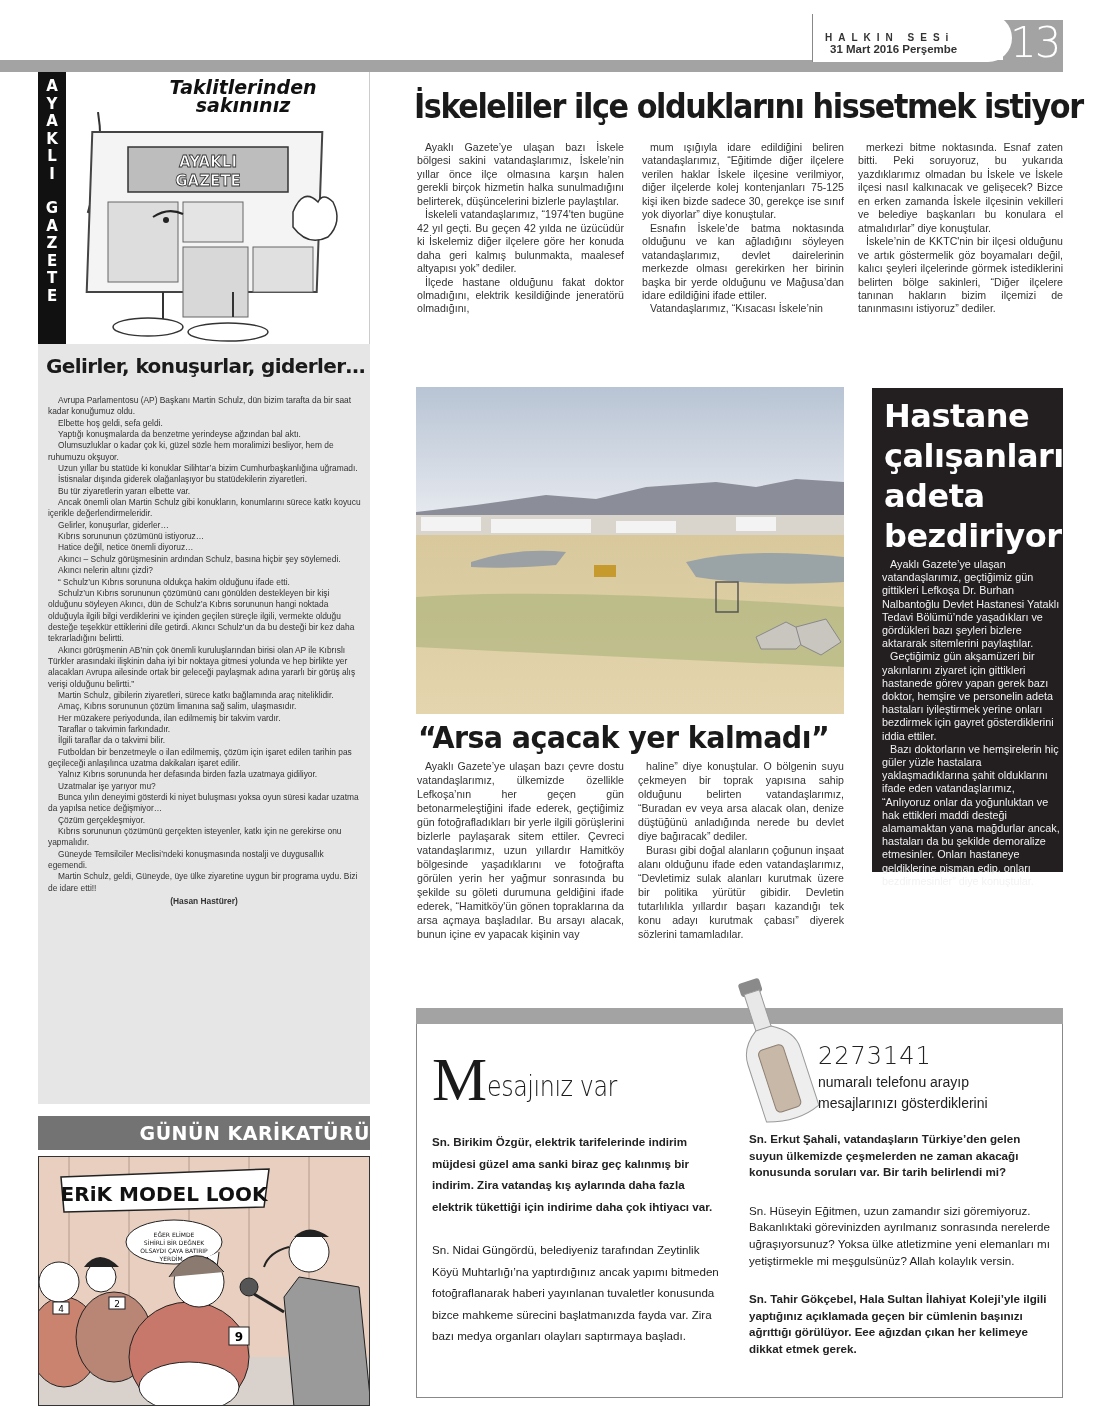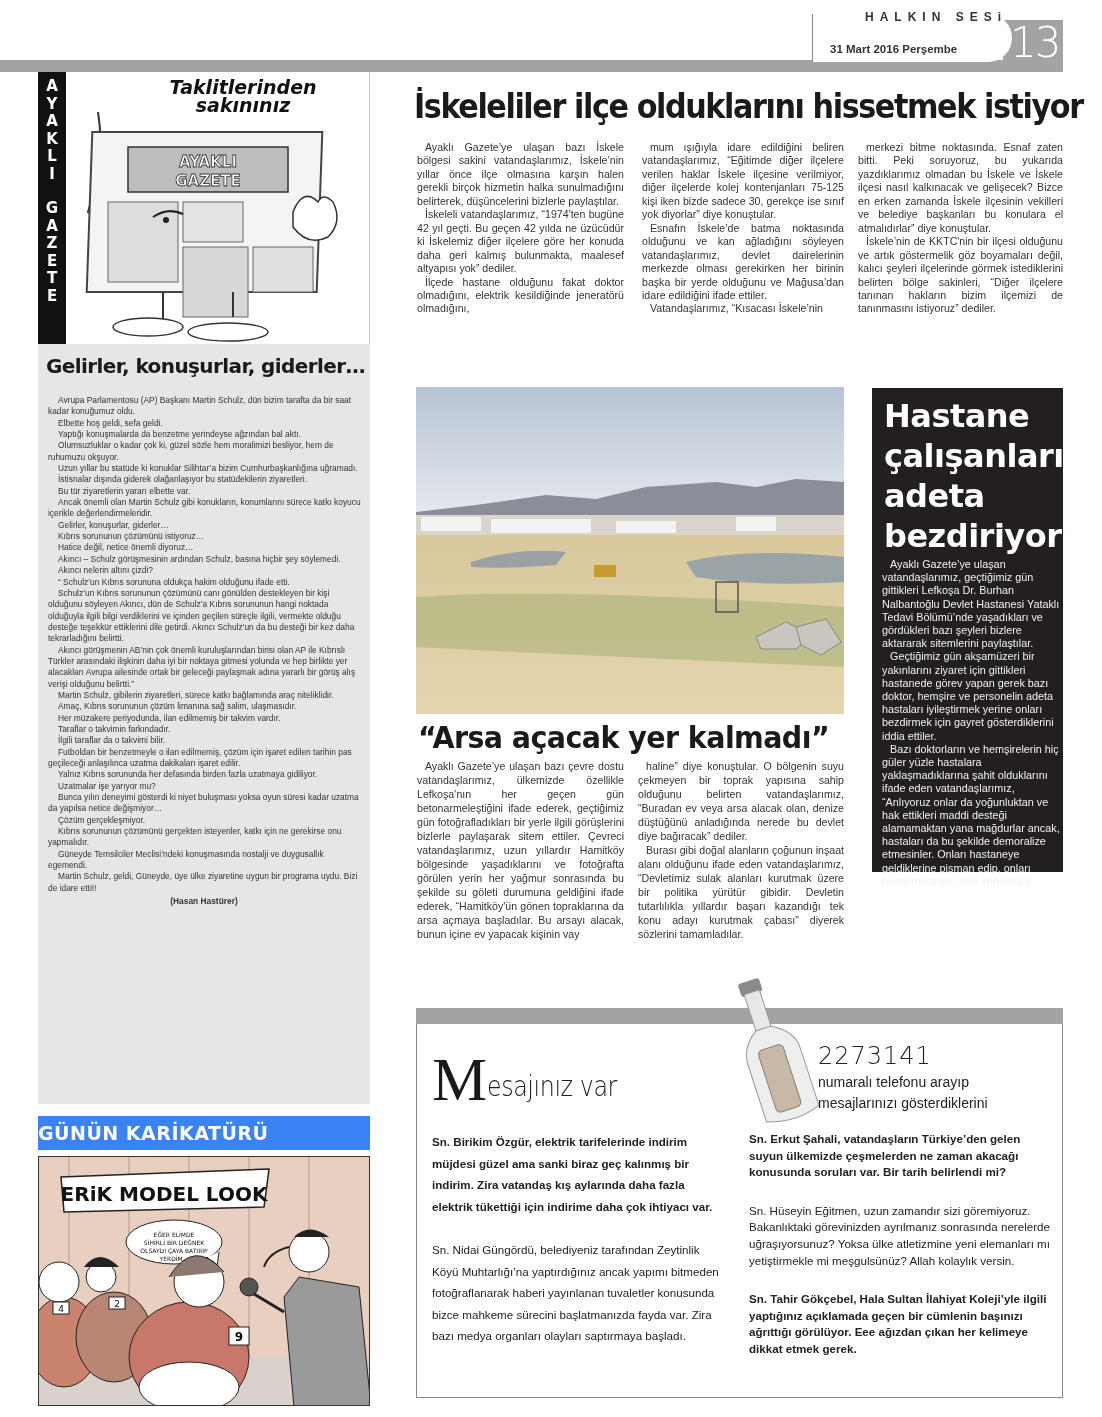"HALKIN SESi" .paper-name { font-size: 12px -> 10px; margin-left: 40px -> none; top: 10px -> 32px }
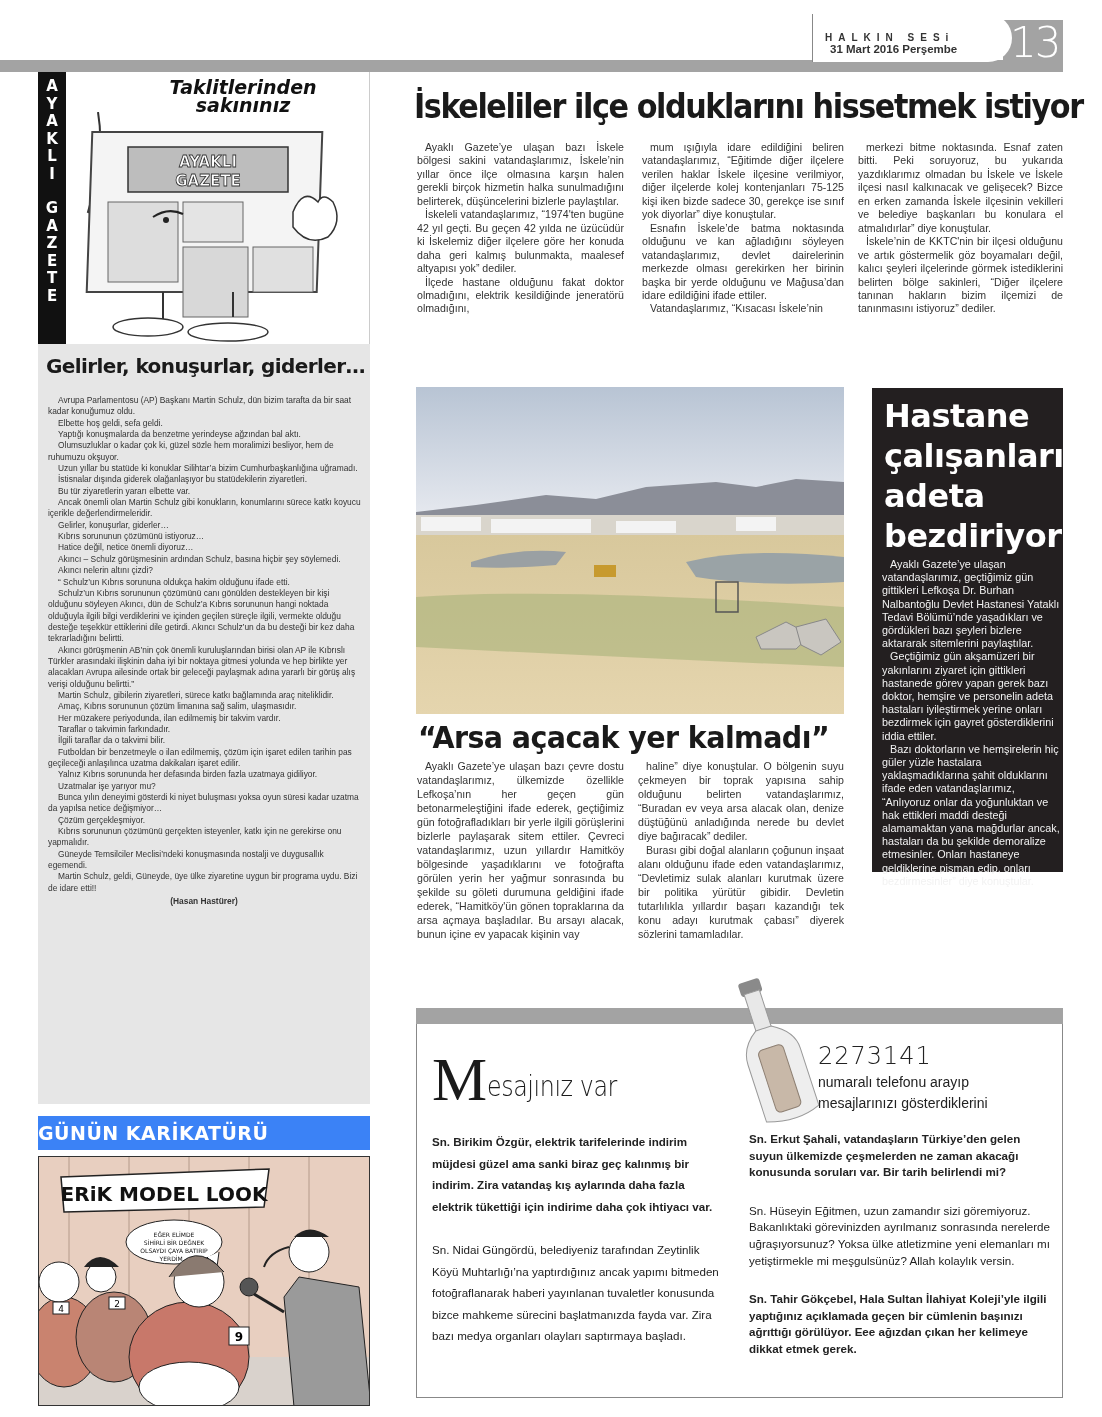"GÜNÜN KARİKATÜRÜ" .cartoon-header { background: #3b82f6 -> #737373; text-align: left -> right }
